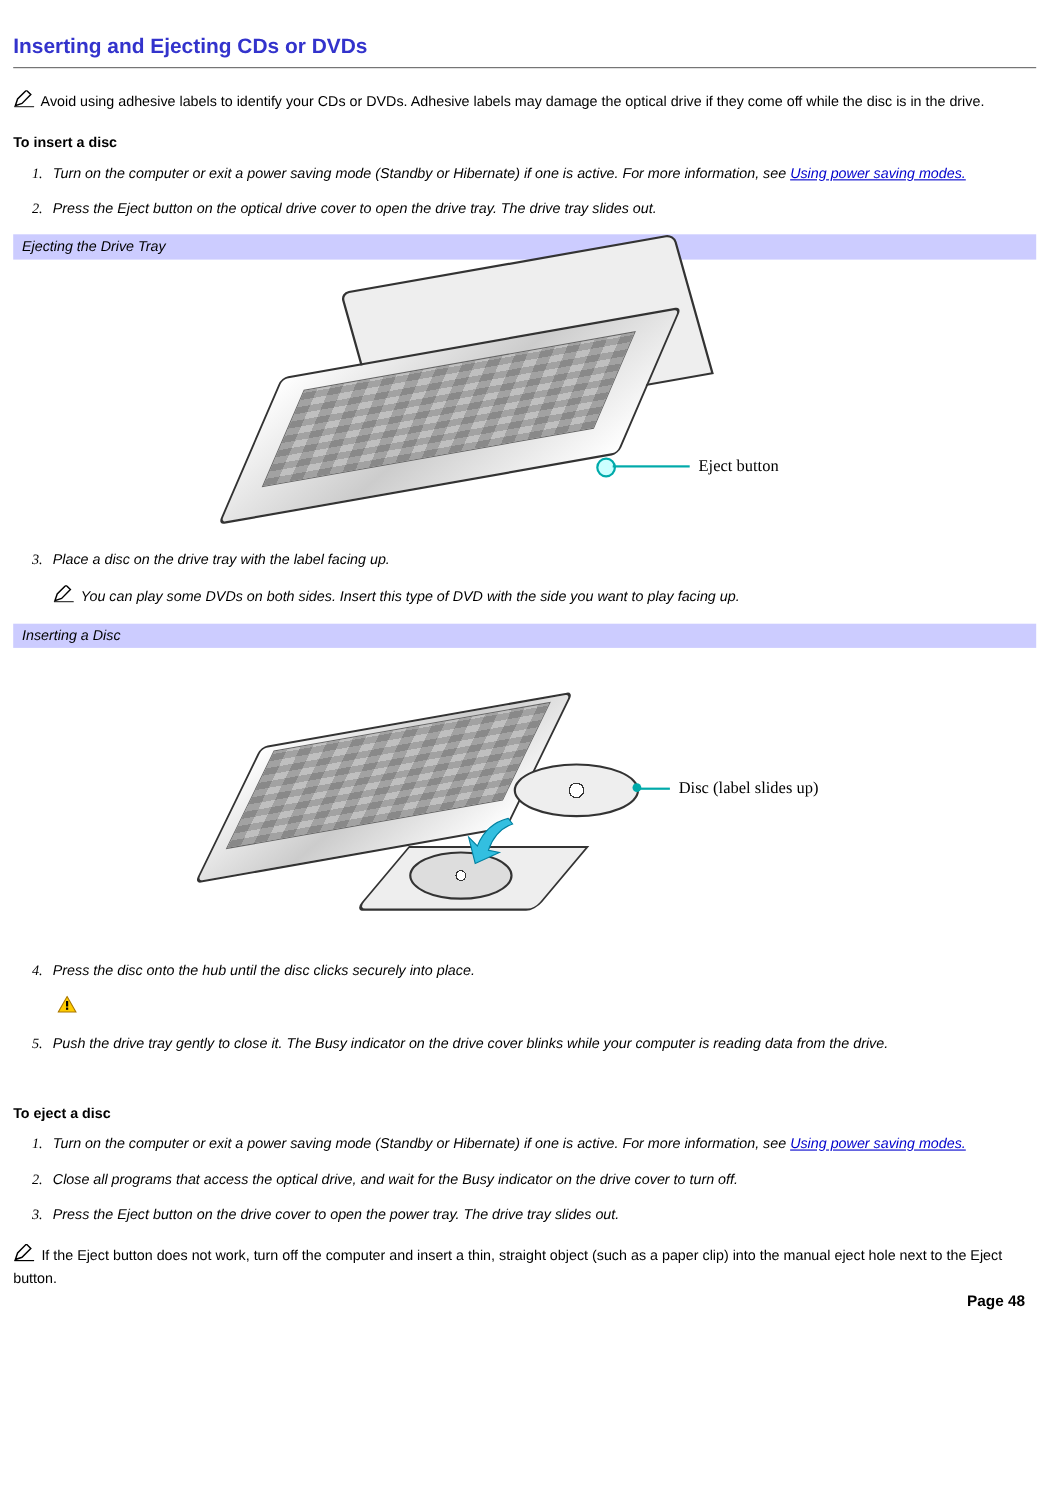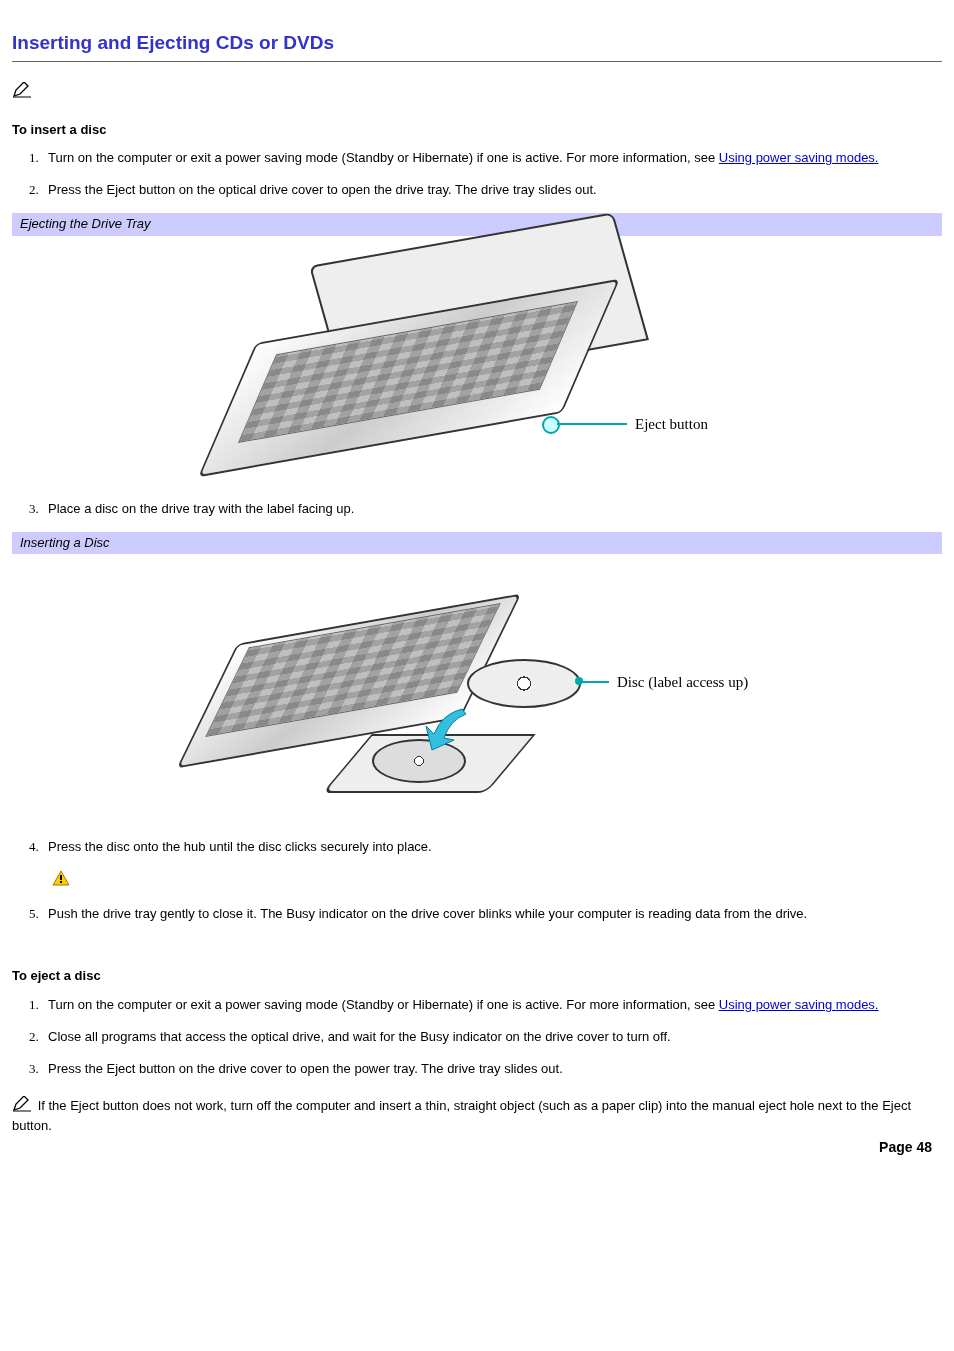"Avoid using adhesive labels to" span { html: none -> <span>Avoid using adhesive labels to identify your CDs or DVDs. Adhesive labels may damage the optical drive if they come off while the disc is in the drive.</span> }
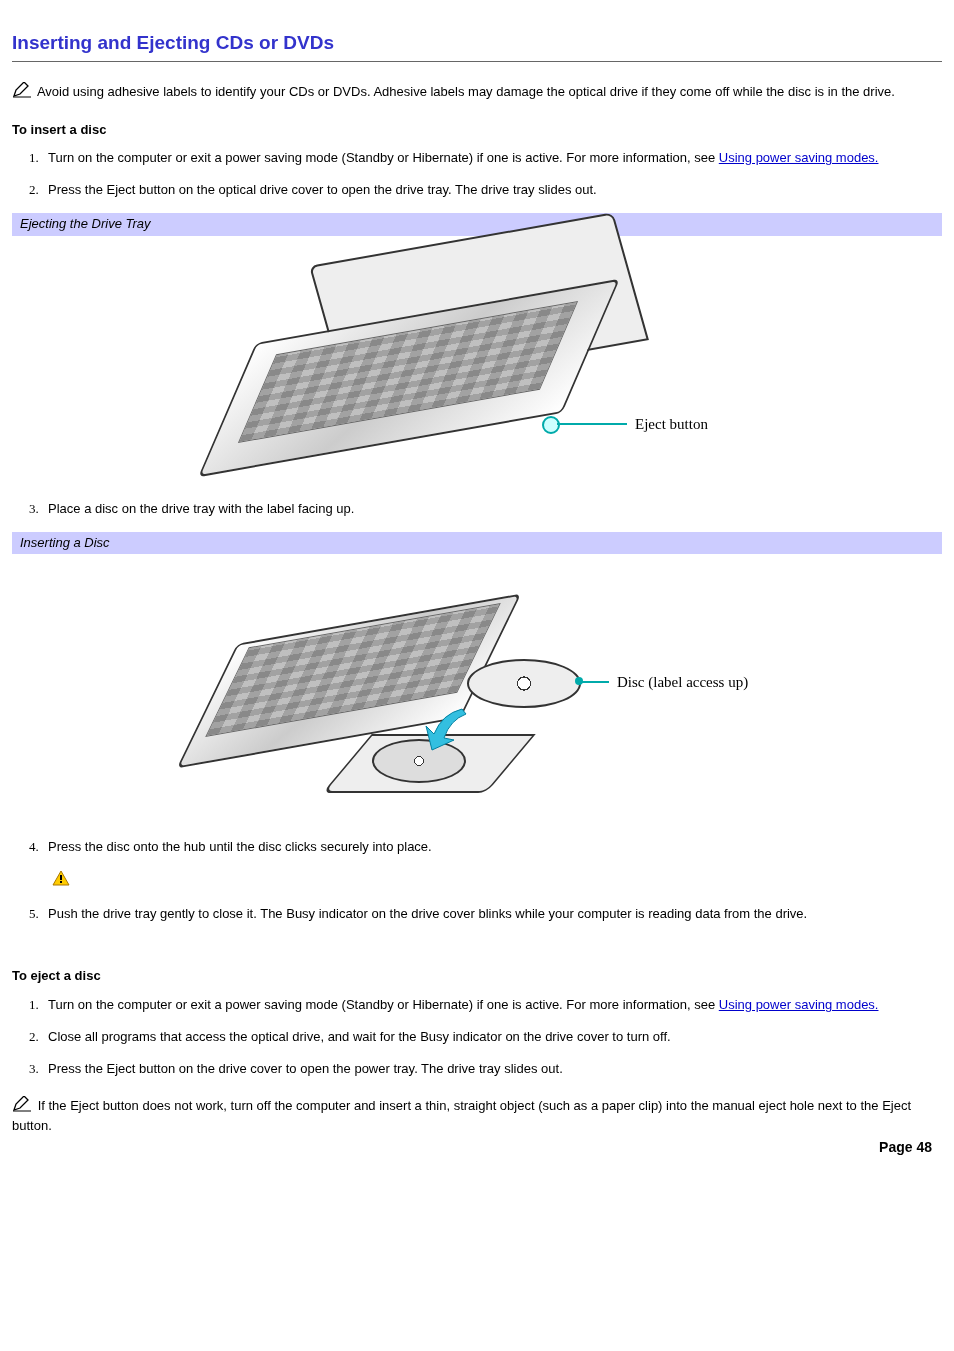"Turn on the computer or" ol.steps > li { font-style: none -> italic }
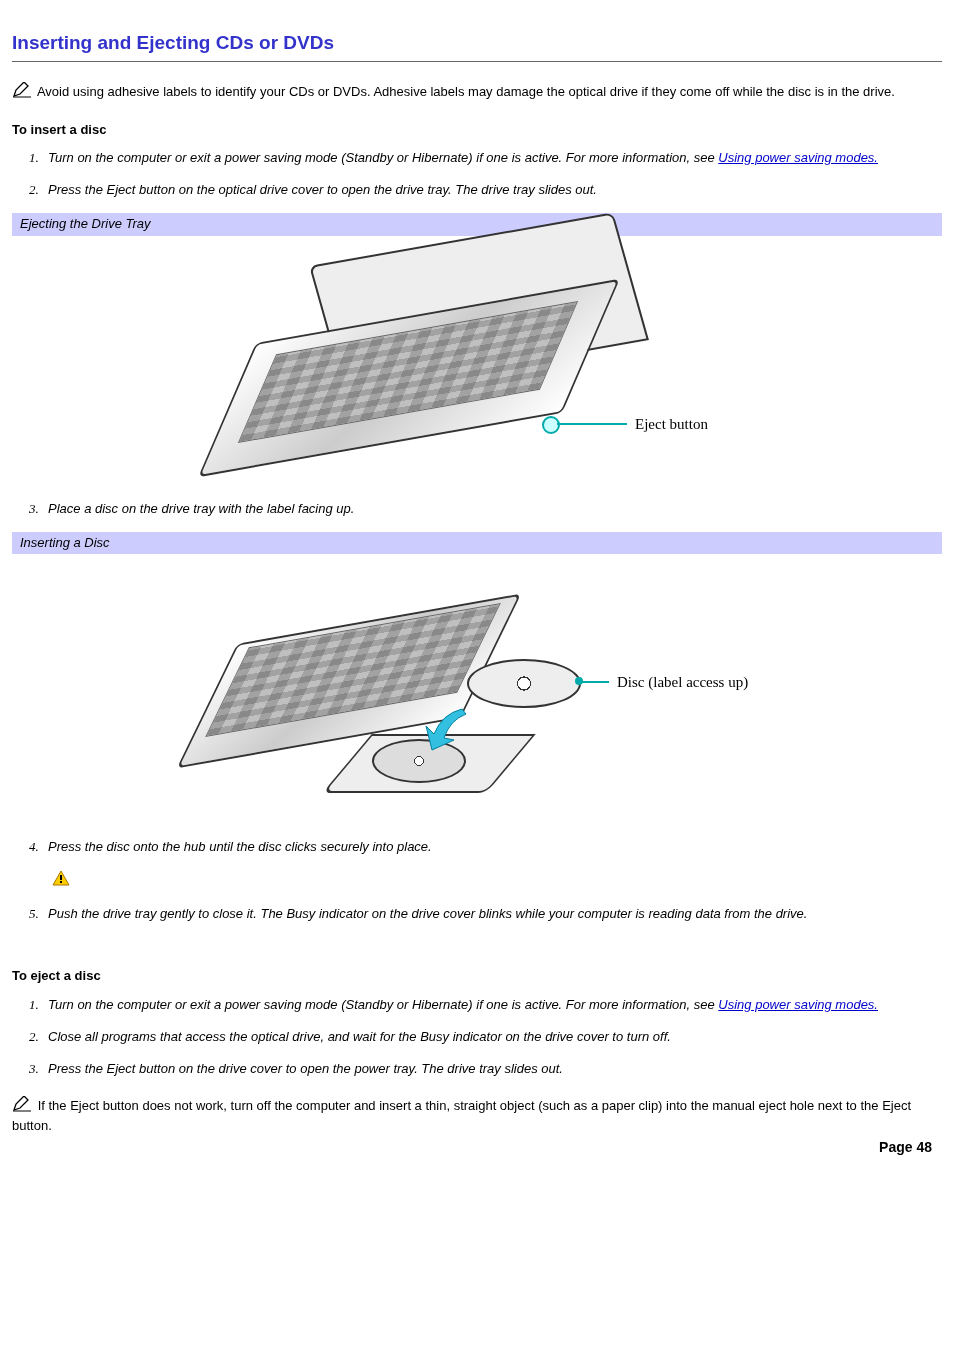"You can play some DVDs" div.inline-note { html: none -> <div> <span> <svg> <path></path> <path></path> </svg> </span> <span>You can play some DVDs on both sides. Insert this type of DVD with the side you want to play facing up.</span> </div> }
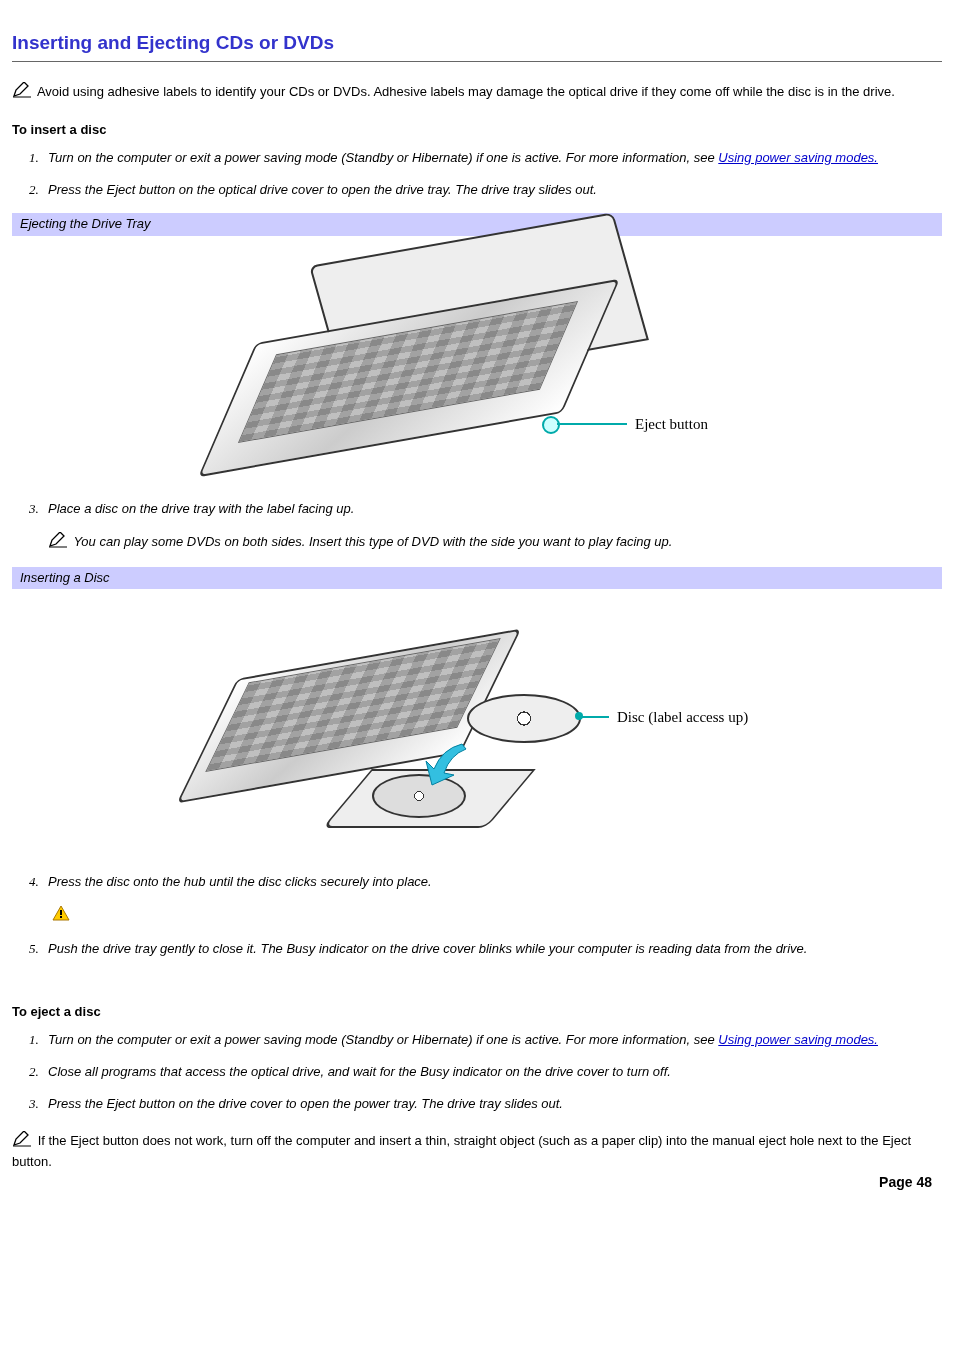"Disc (label access up)" div.f2-label-text { text: access -> slides }
